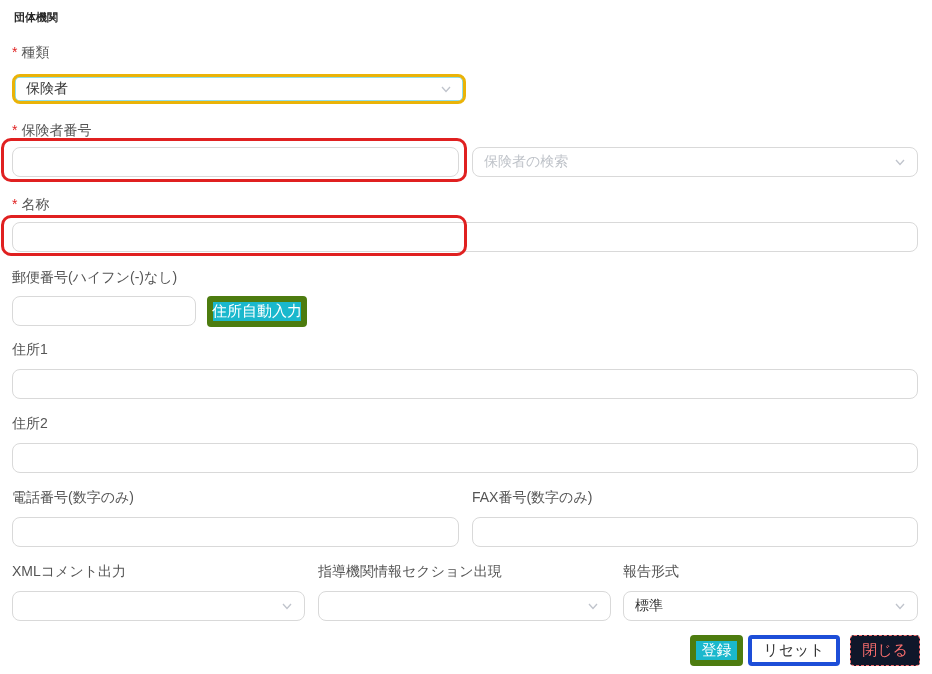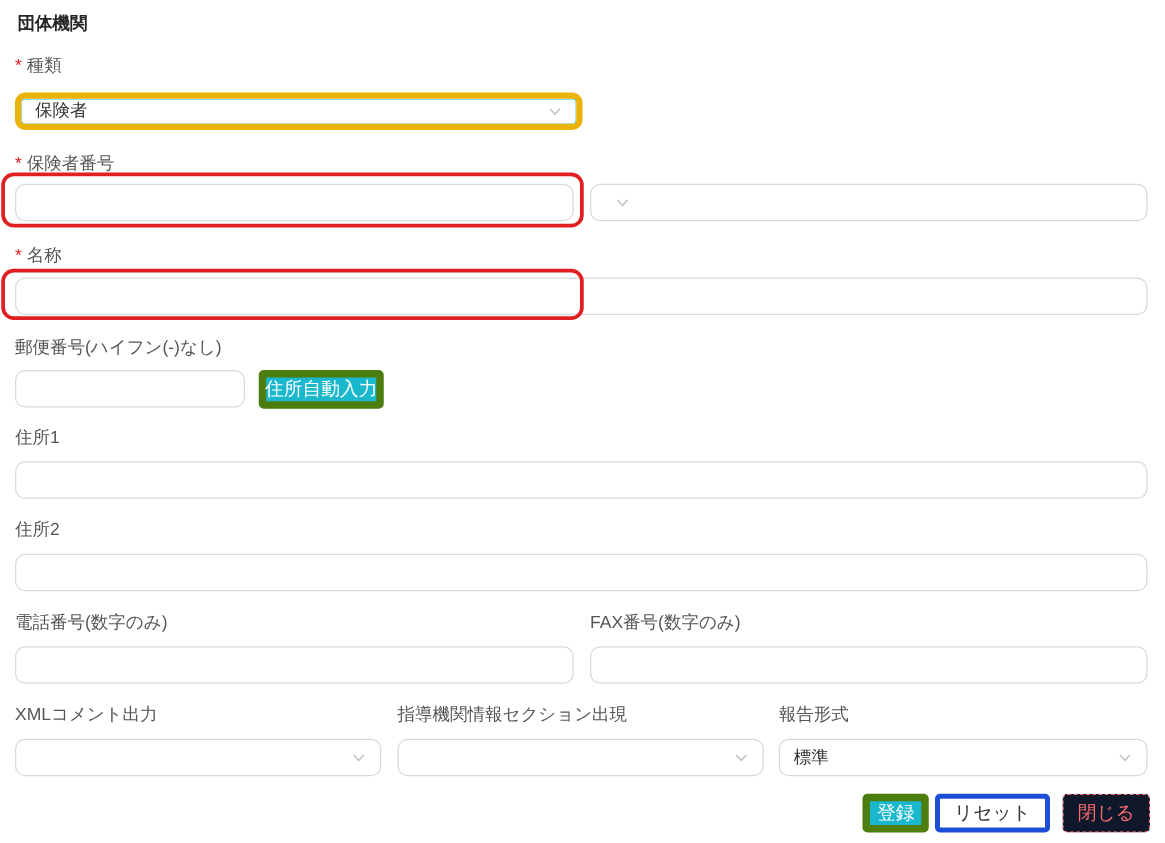"団体機関" .page-title { font-size: 14px -> 11px }
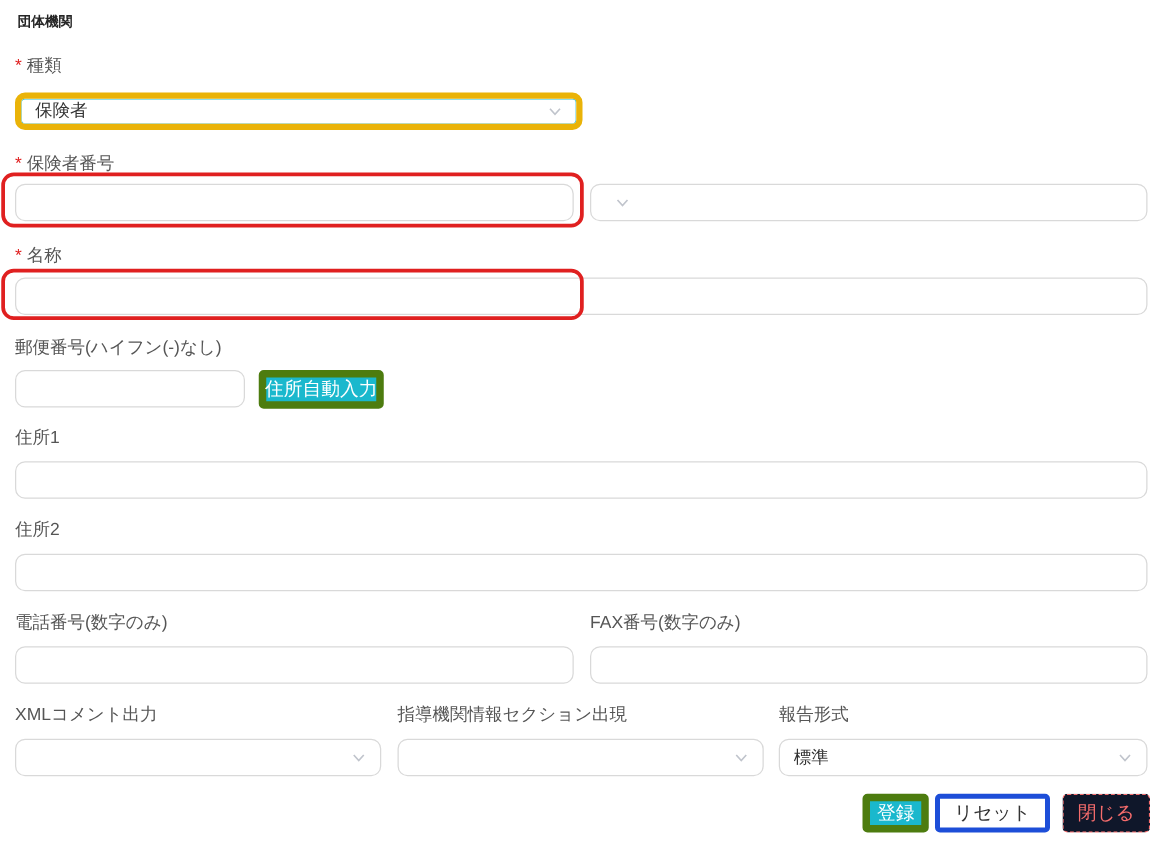"保険者" .selectbox.focused { border: 5px solid #eab308 -> 3px solid #eab308 }
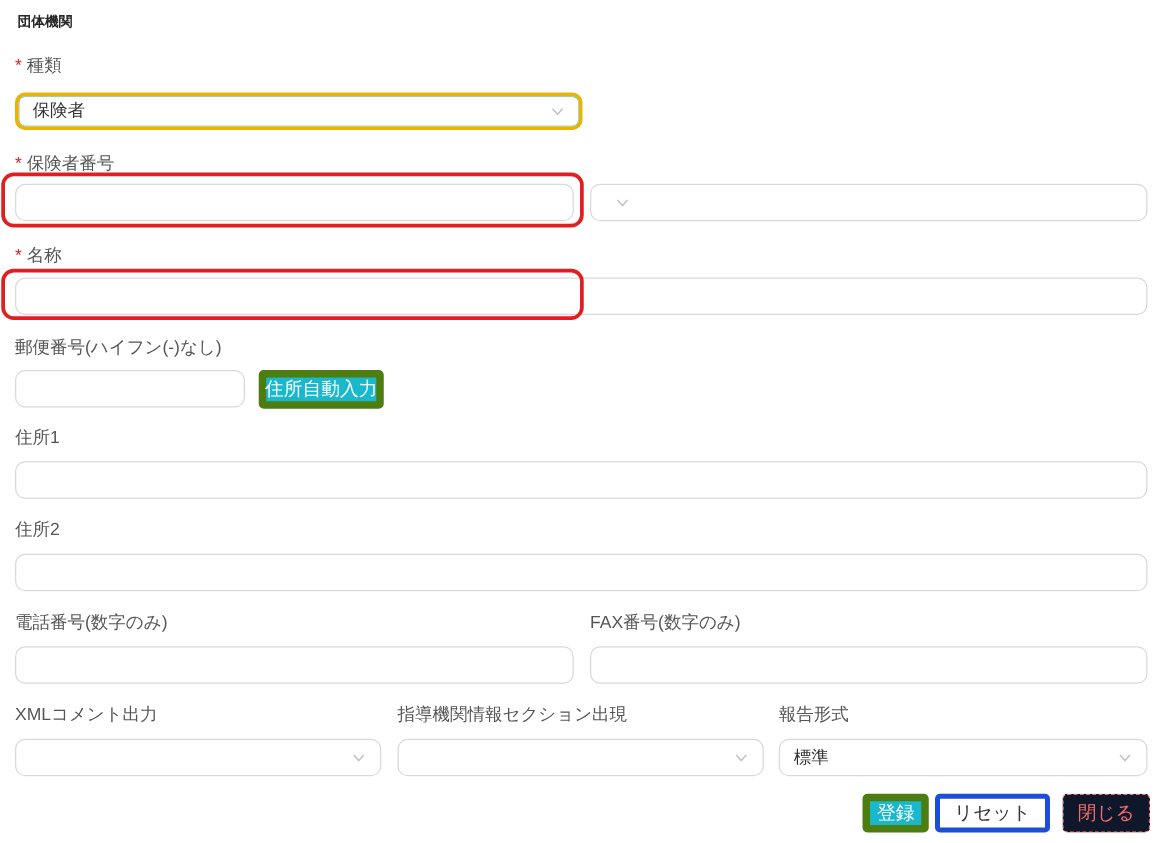"保険者の検索" span.val { html: none -> <span>保険者の検索</span> }
